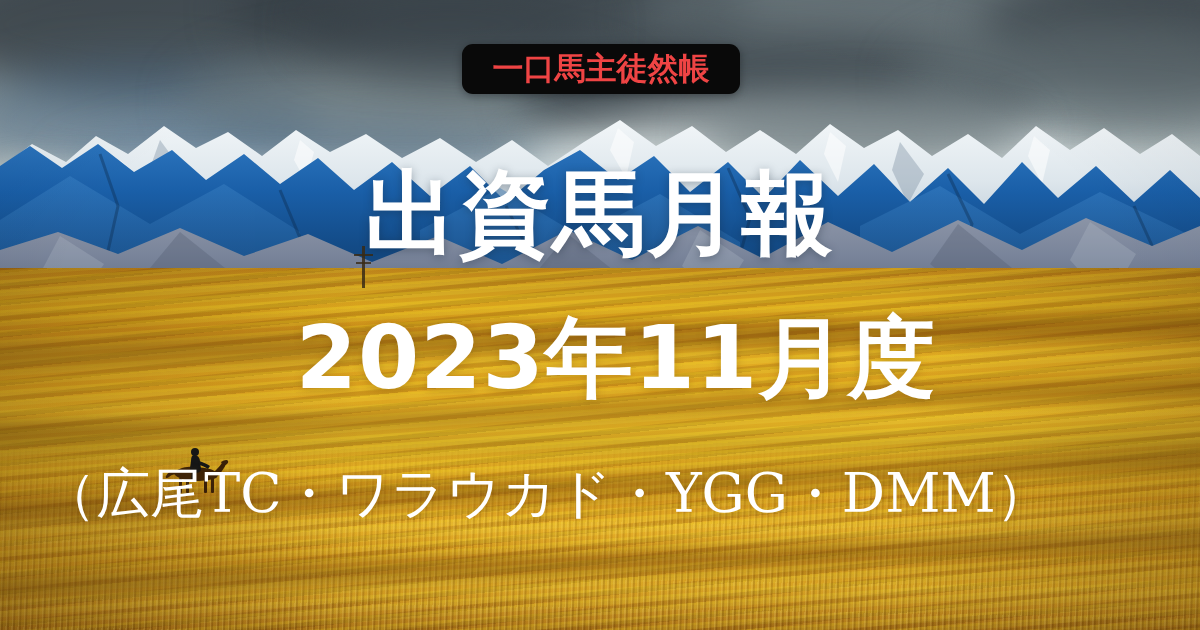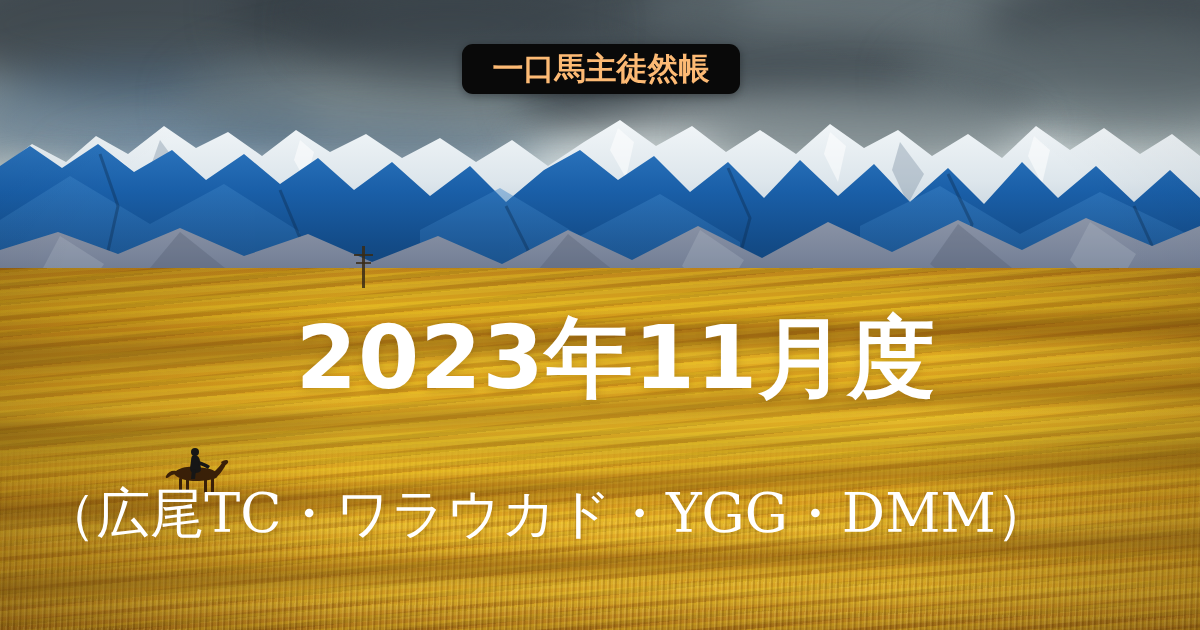"一口馬主徒然帳" .badge-text { color: #fdba74 -> #ef4444 }
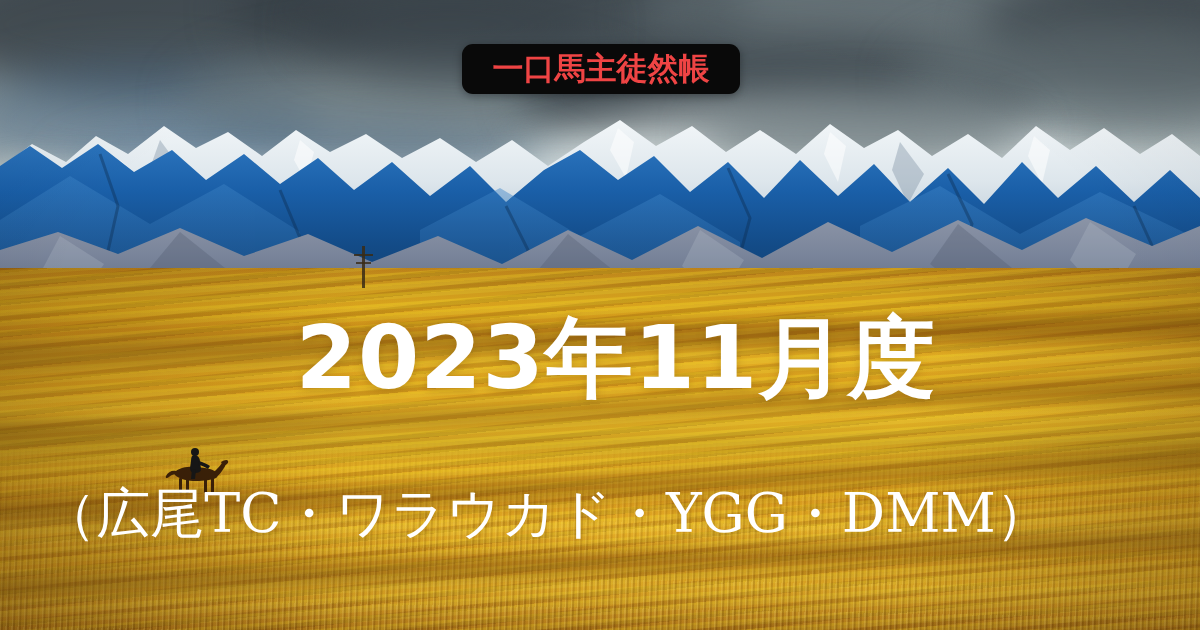"出資馬月報" div.title { html: none -> <div>出資馬月報</div> }
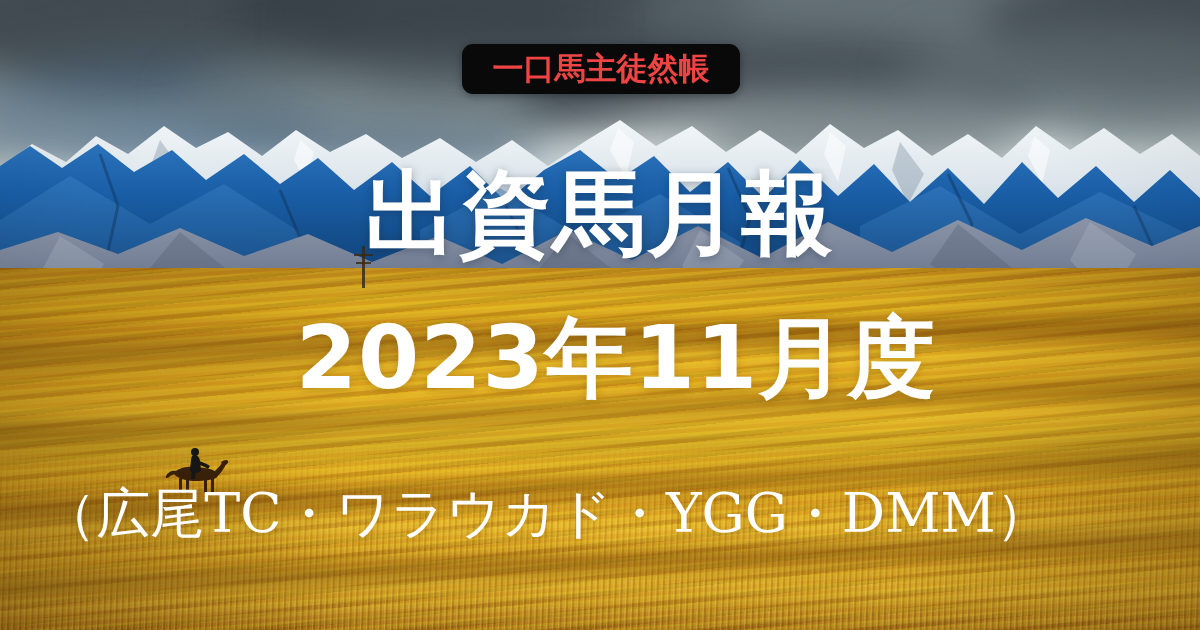"（広尾TC・ワラウカド・YGG・DMM）" .brands { margin-top: 20px -> none }
